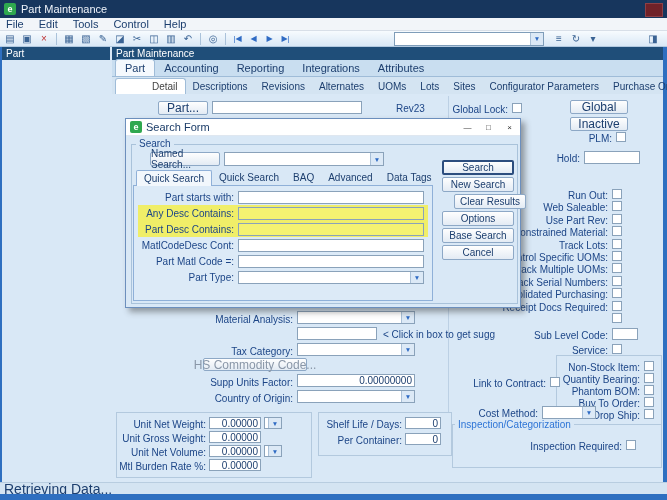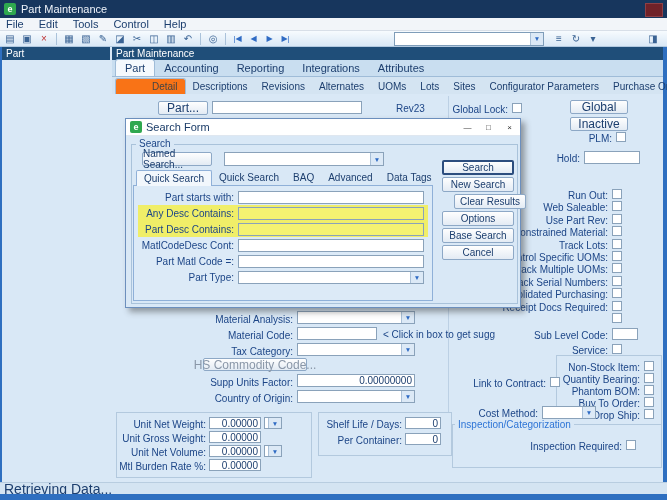"Detail" .subtabs .tab.sel { background: #f97316 -> #ffffff }
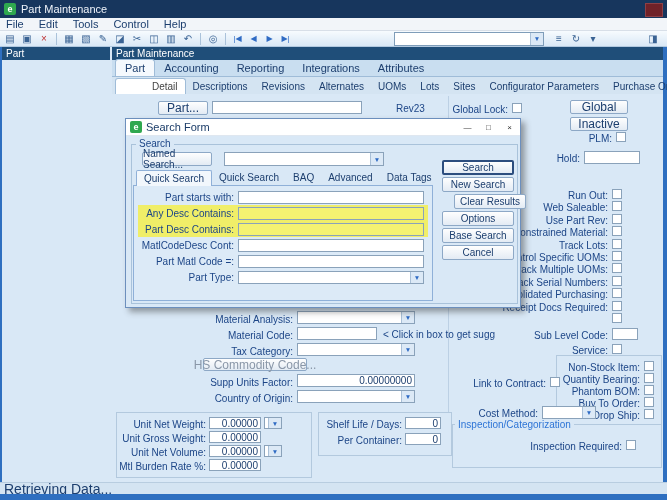"Named Search..." div.dlg-btn { left: 16px -> 24px }
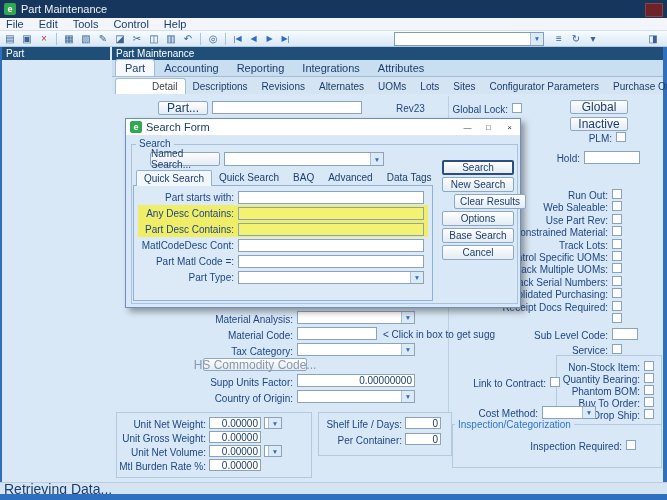"Material Code:" div.lbl { html: <div>Material Code:</div> -> none }
